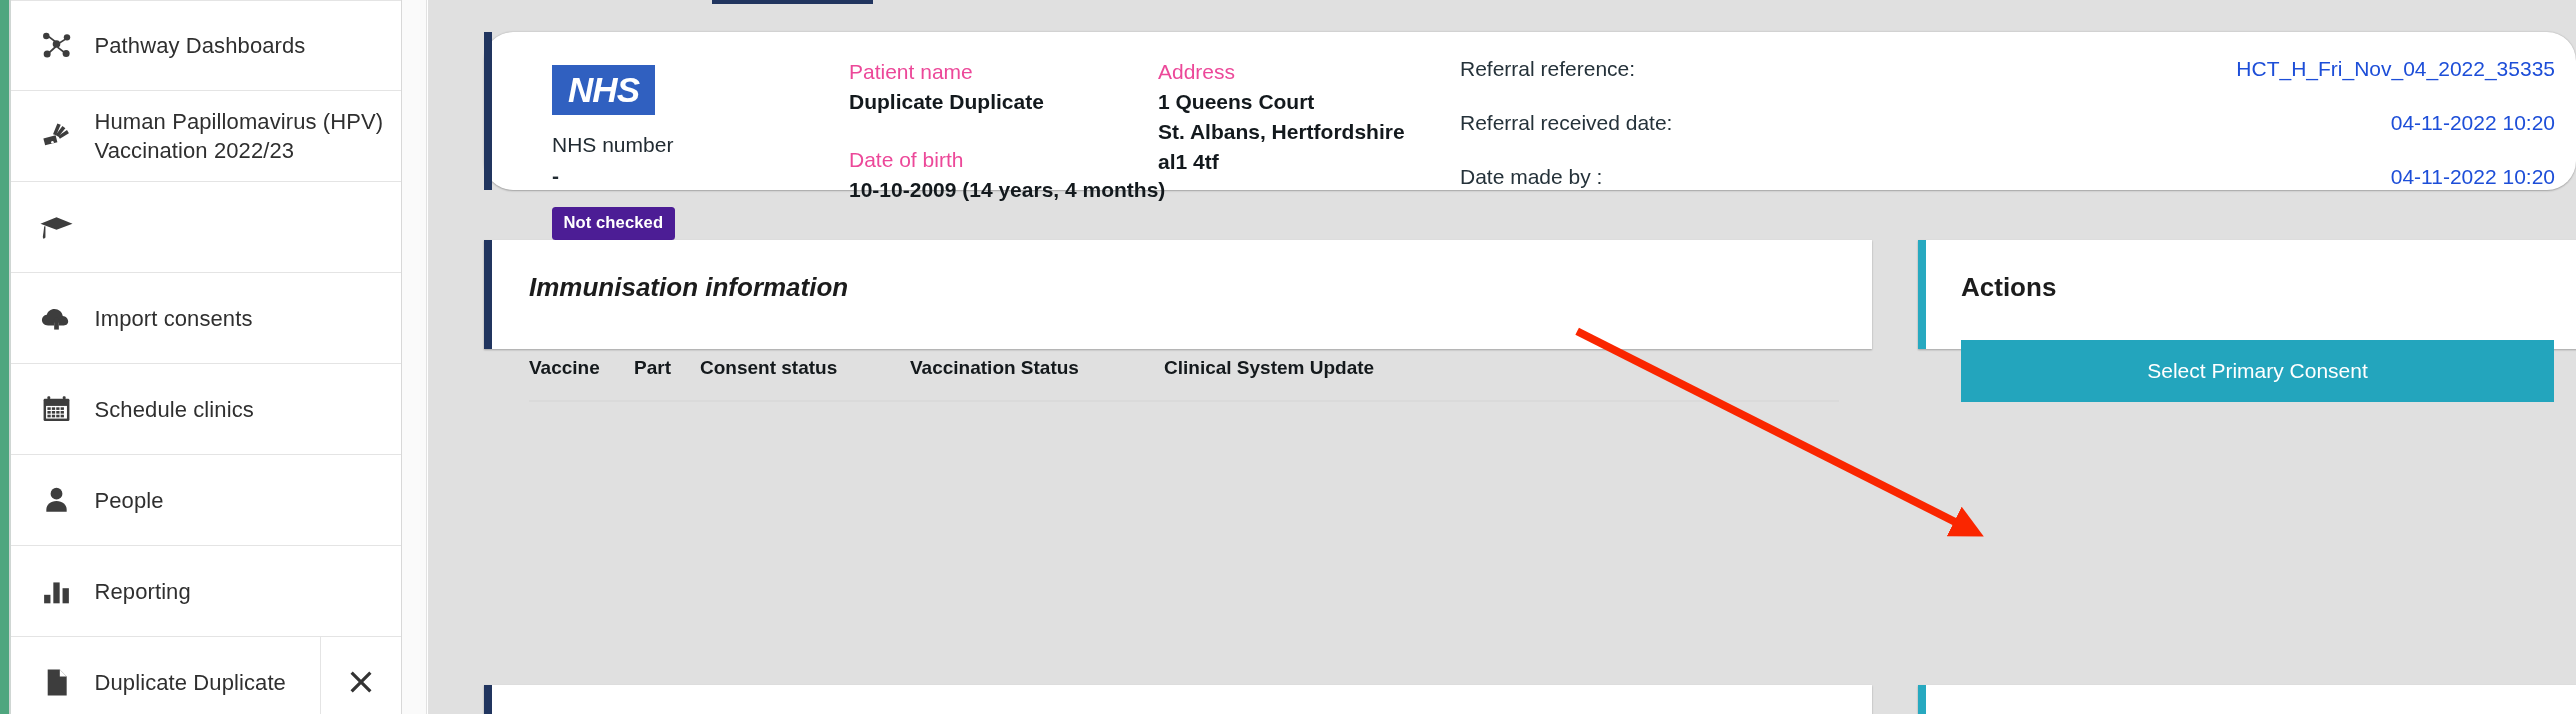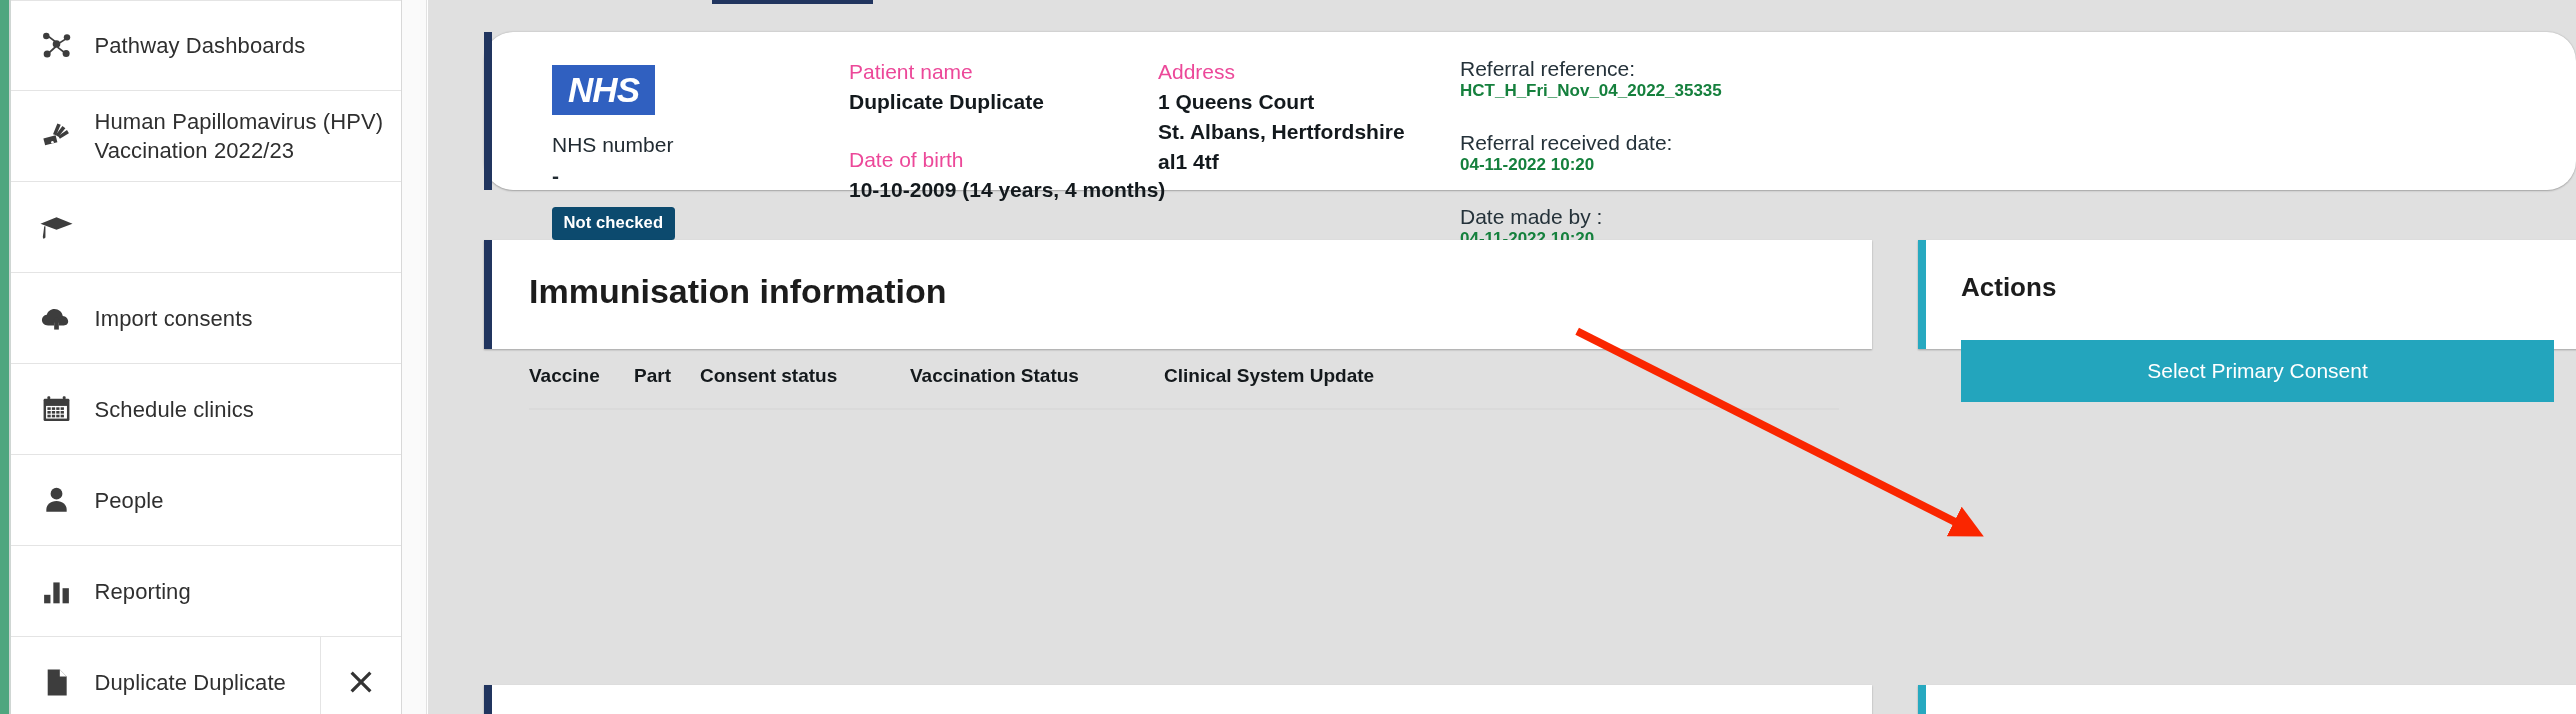"Referral reference:" .ref-row { flex-direction: column -> none }
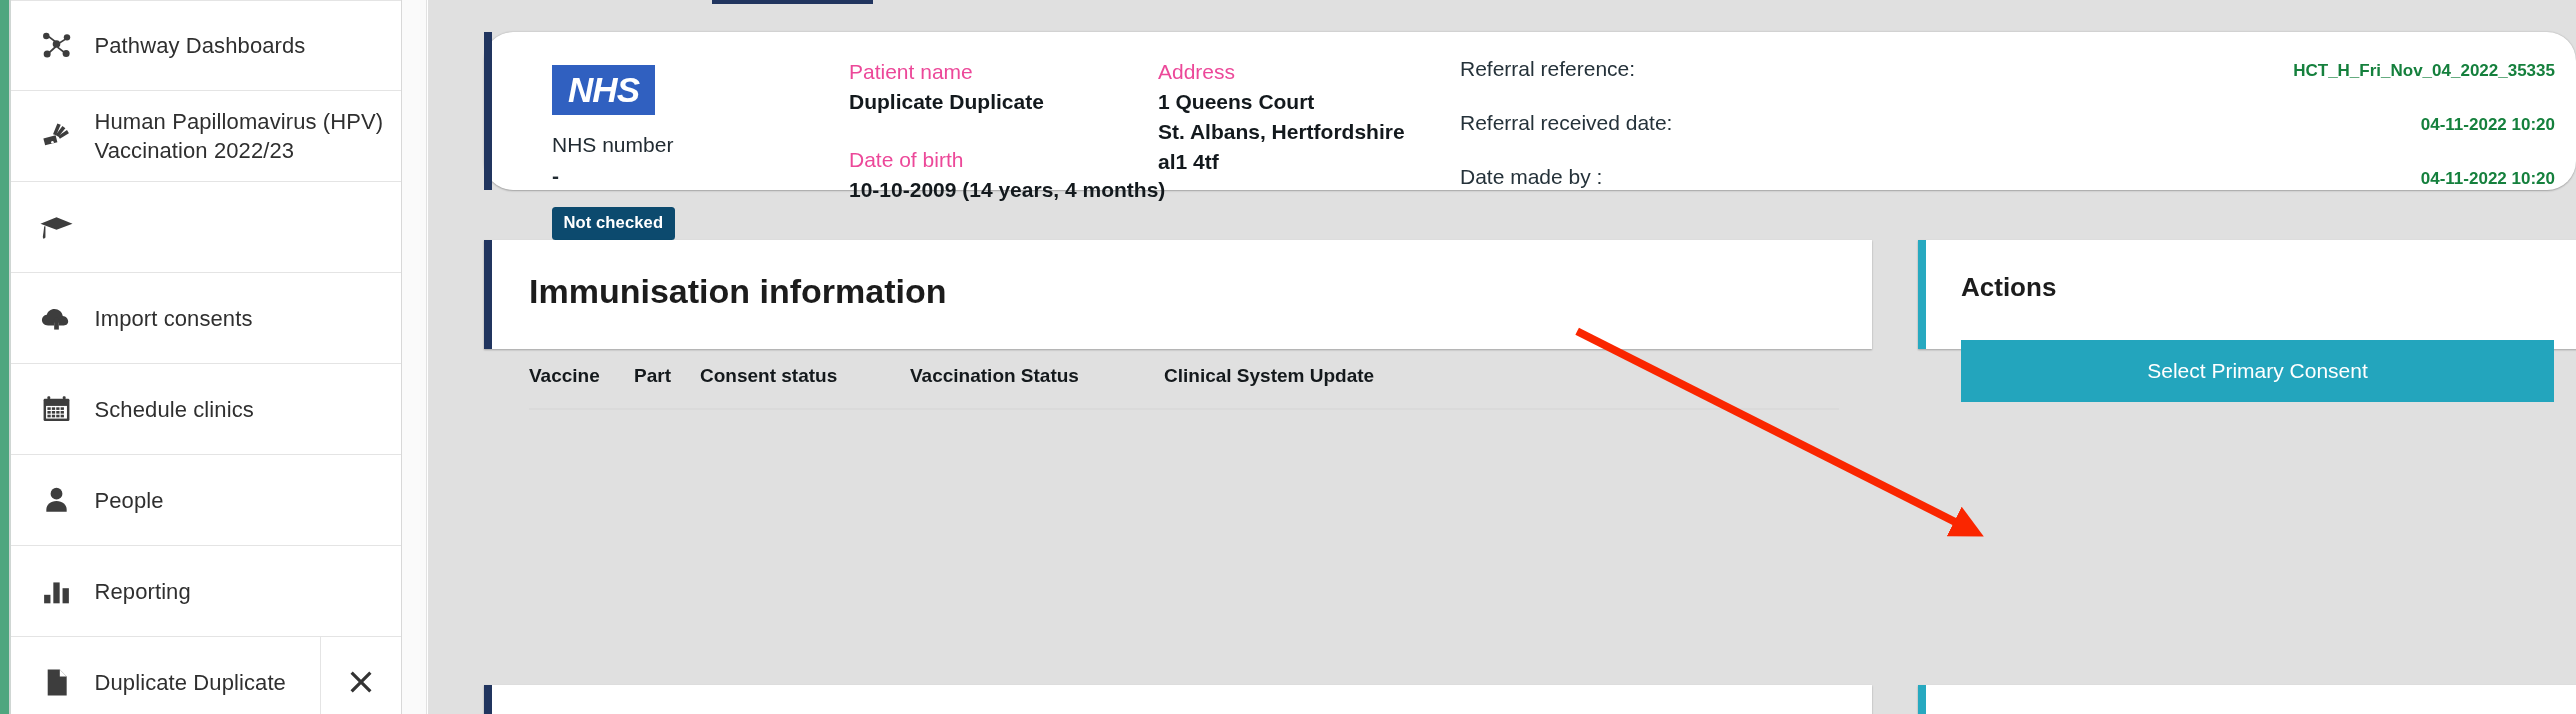"HCT_H_Fri_Nov_04_2022_35335" .ref-value { color: #15803d -> #1d4ed8; font-size: 17px -> 21px; font-weight: bold -> normal }
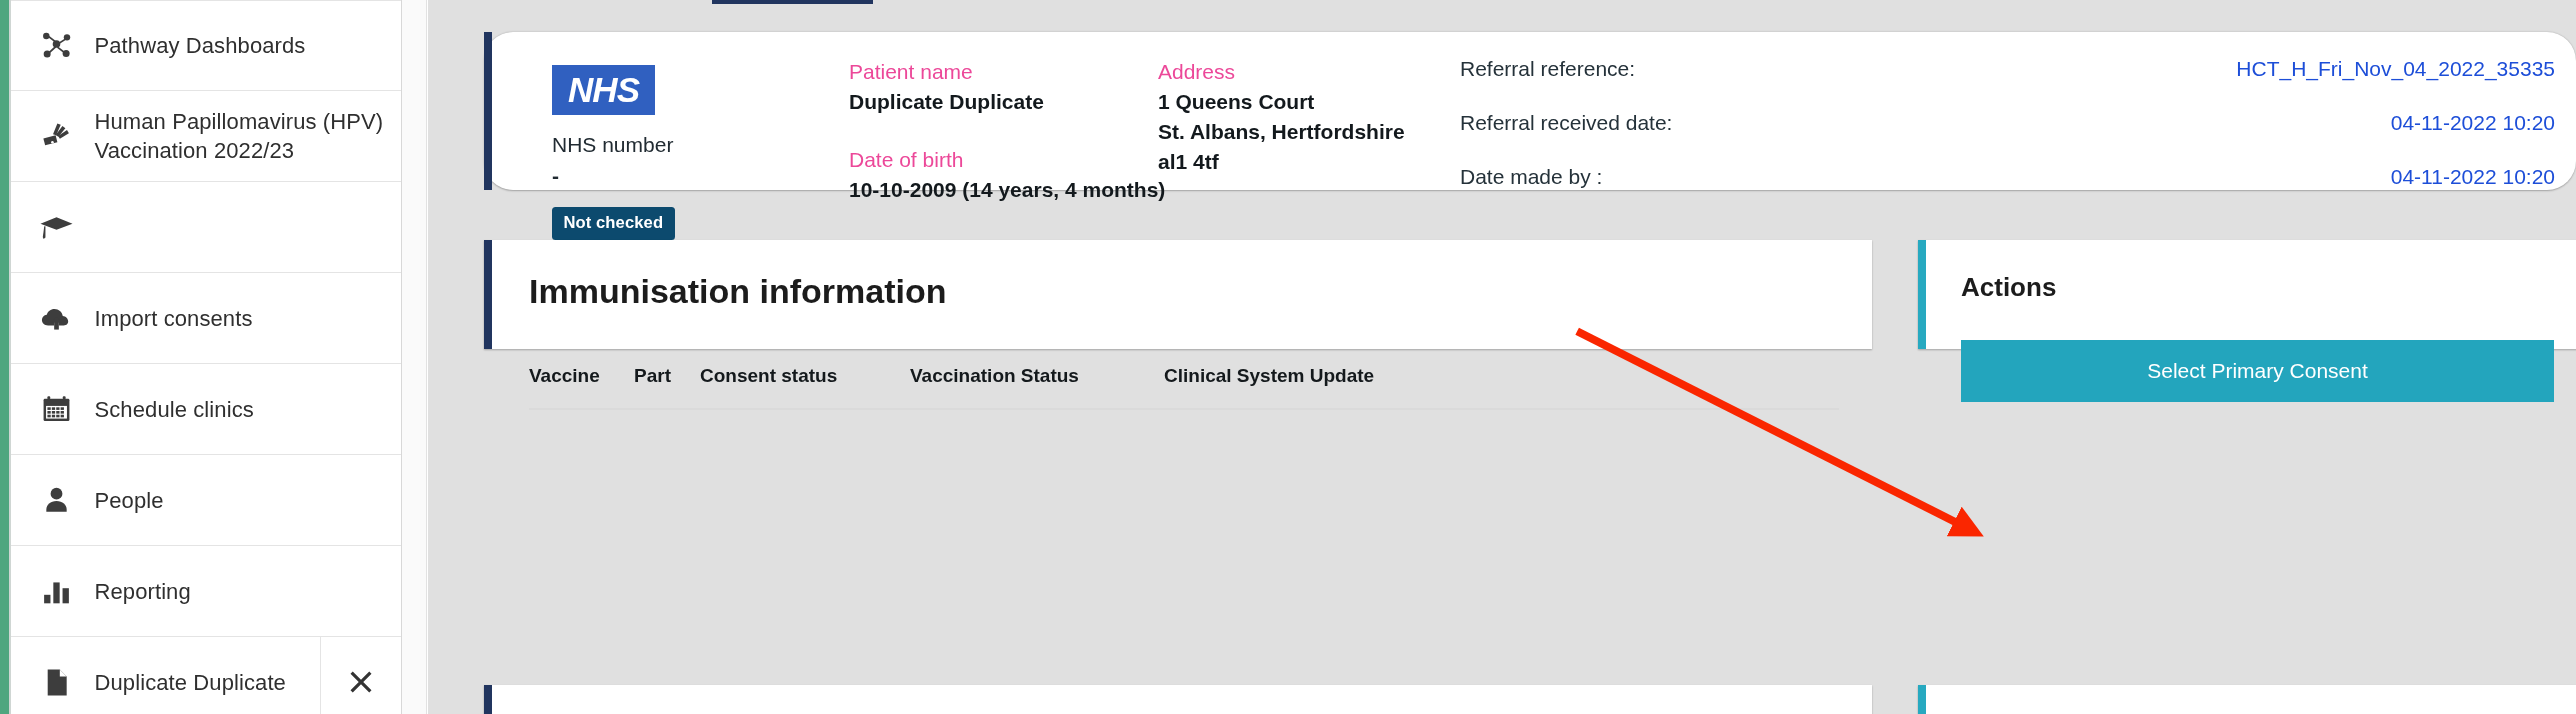"Not checked" .badge-grey { background: #0c4a6e -> #4c1d95 }
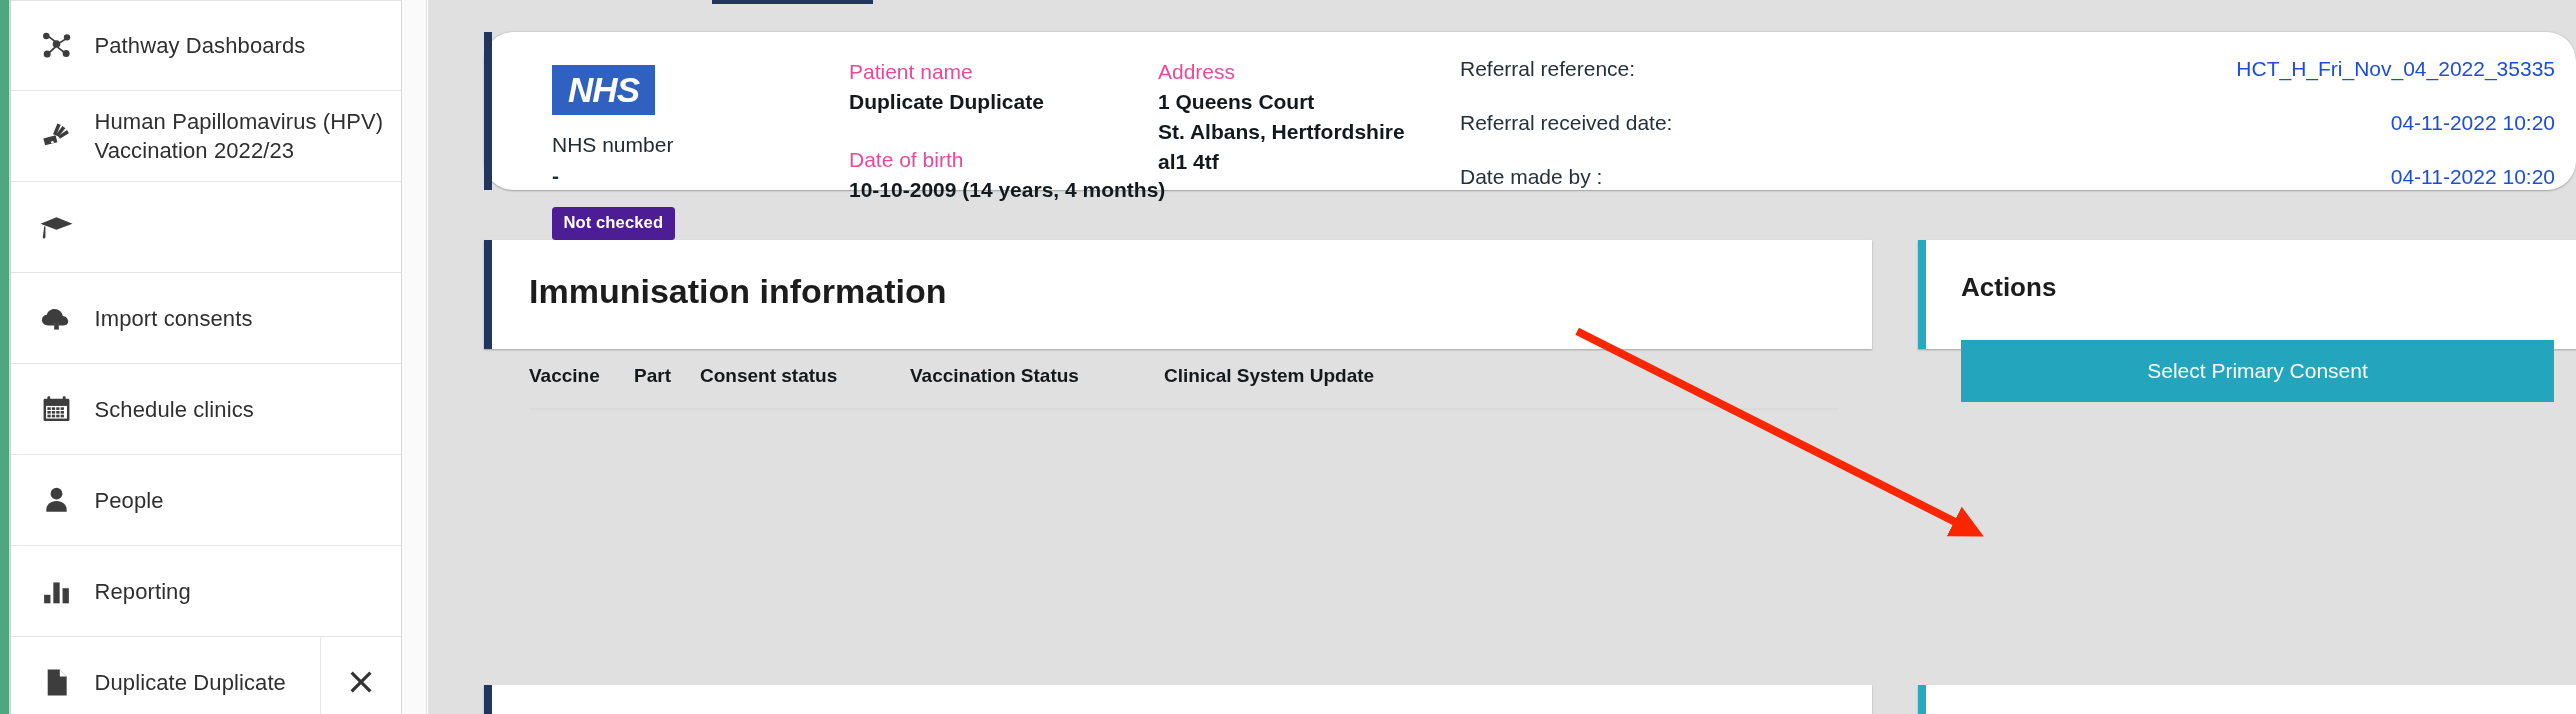"Immunisation information" .imm-title { font-size: 34px -> 26px; font-style: none -> italic }
